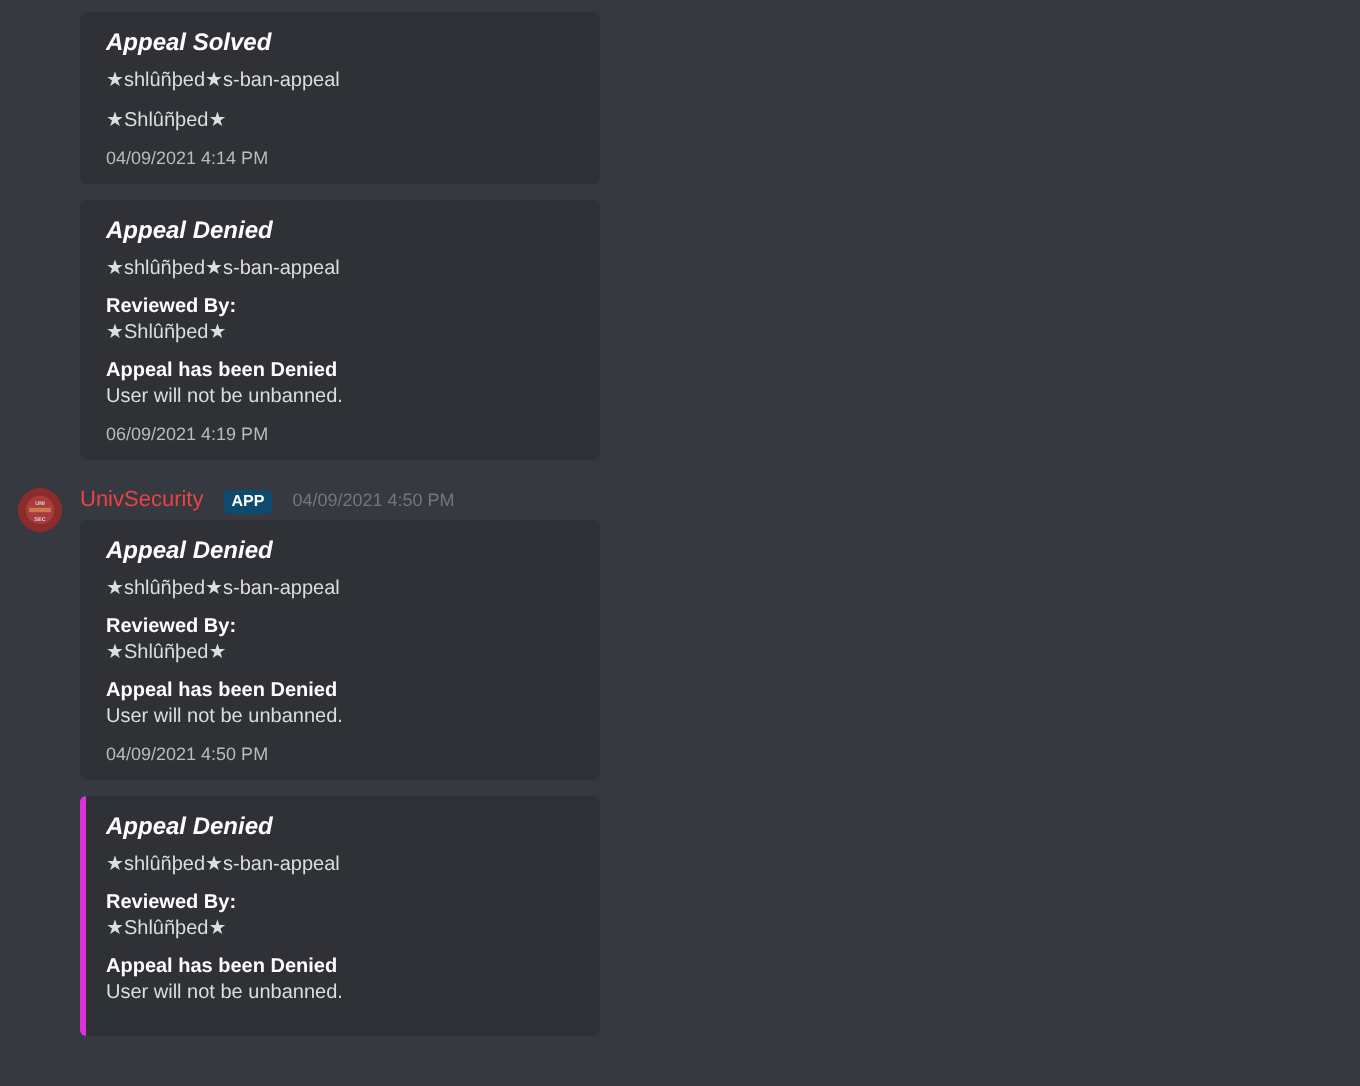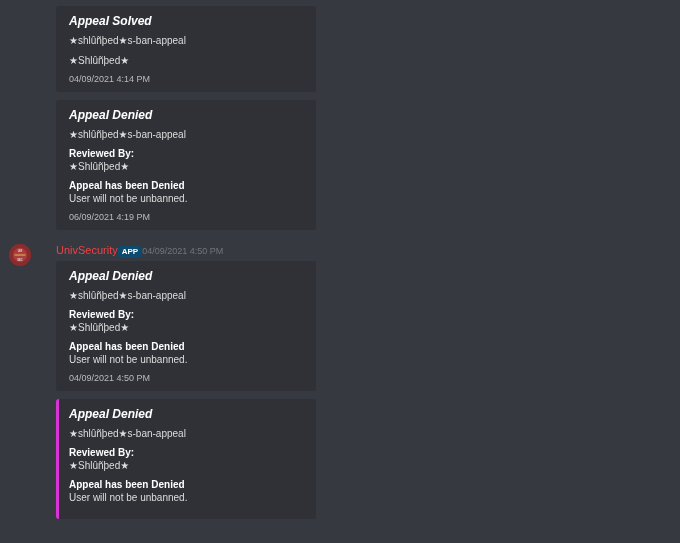"Appeal Solved" .message { padding-left: 56px -> 40px }
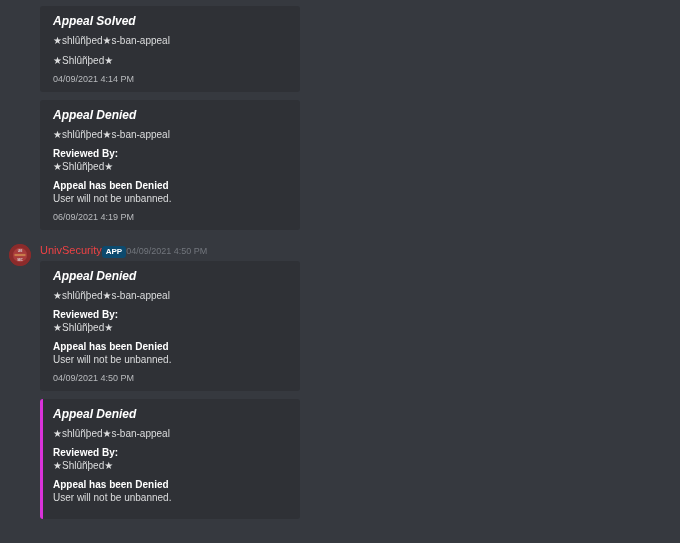"UnivSecurity" .msg-header { gap: 0 -> 10px }
